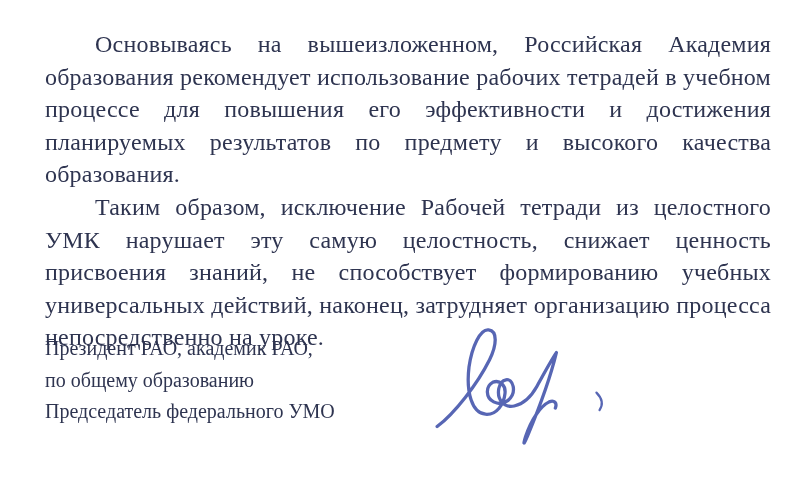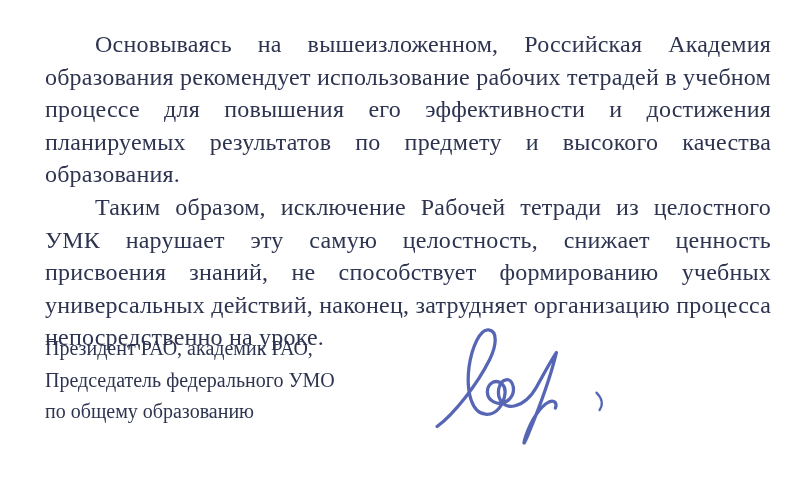"Председатель федерального УМО" div { order: before "по общему образованию" -> after "по общему образованию" }
